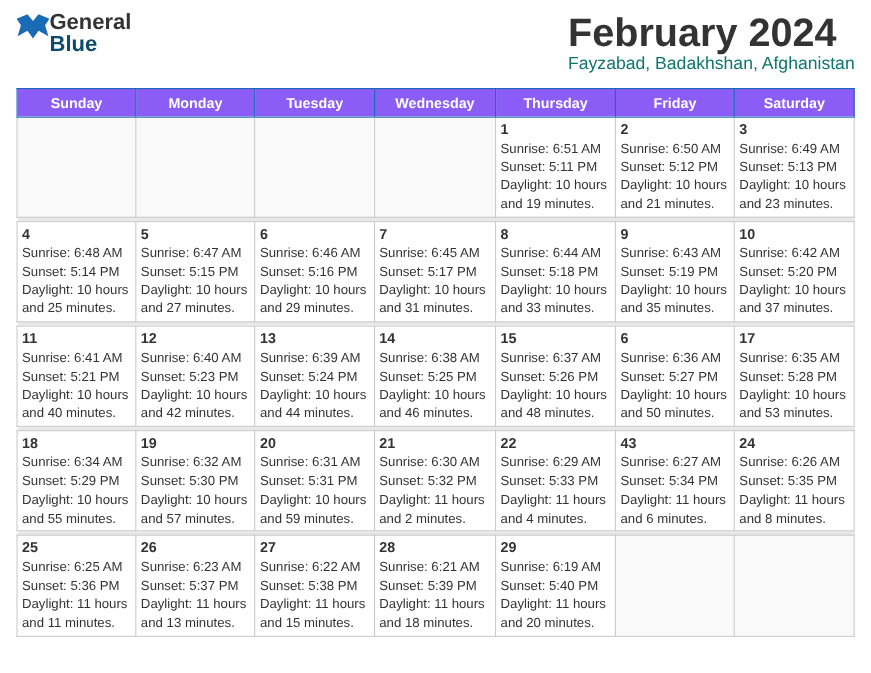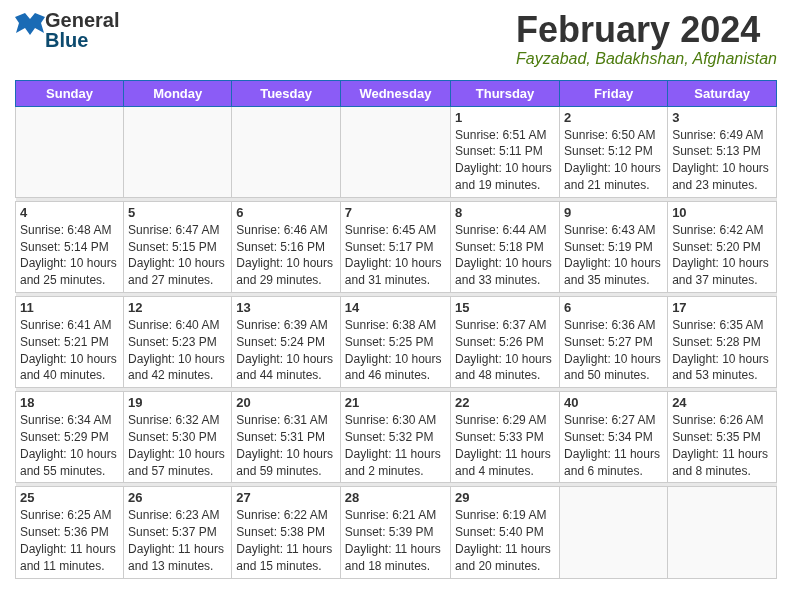"Fayzabad, Badakhshan, Afghanistan" .location { color: #4d7c0f -> #0f766e; font-style: italic -> none }
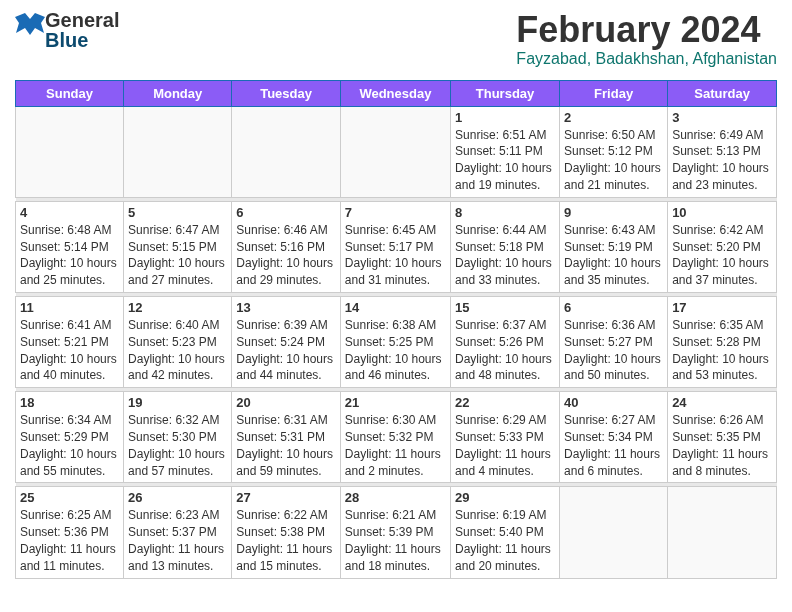"40" span.day-num { text: 40 -> 43 }
